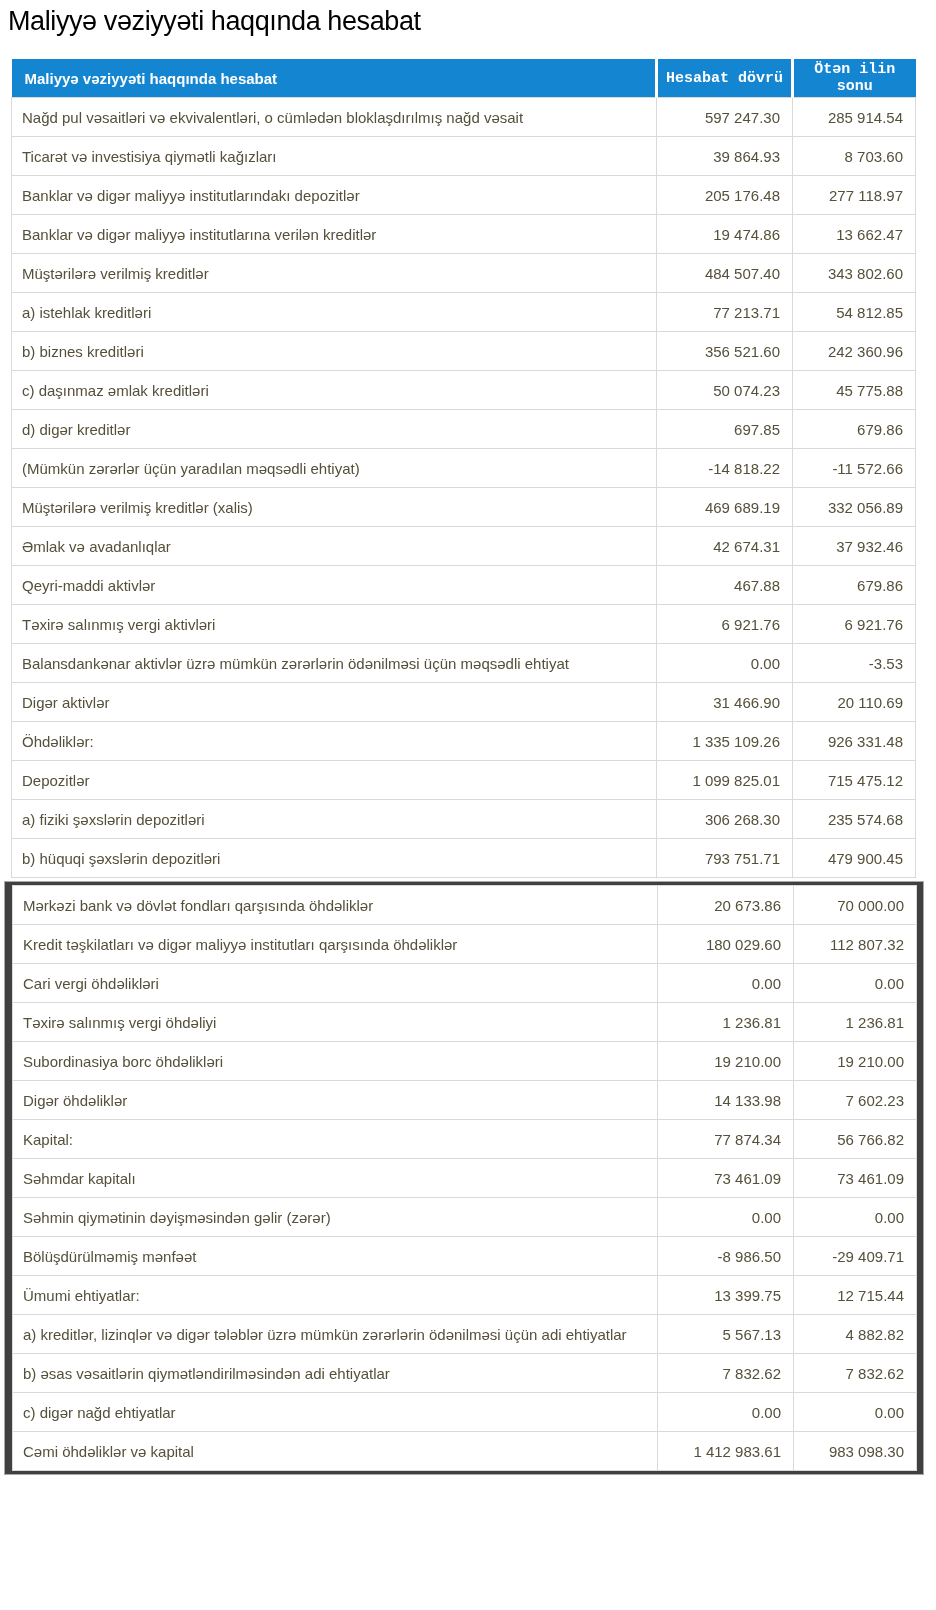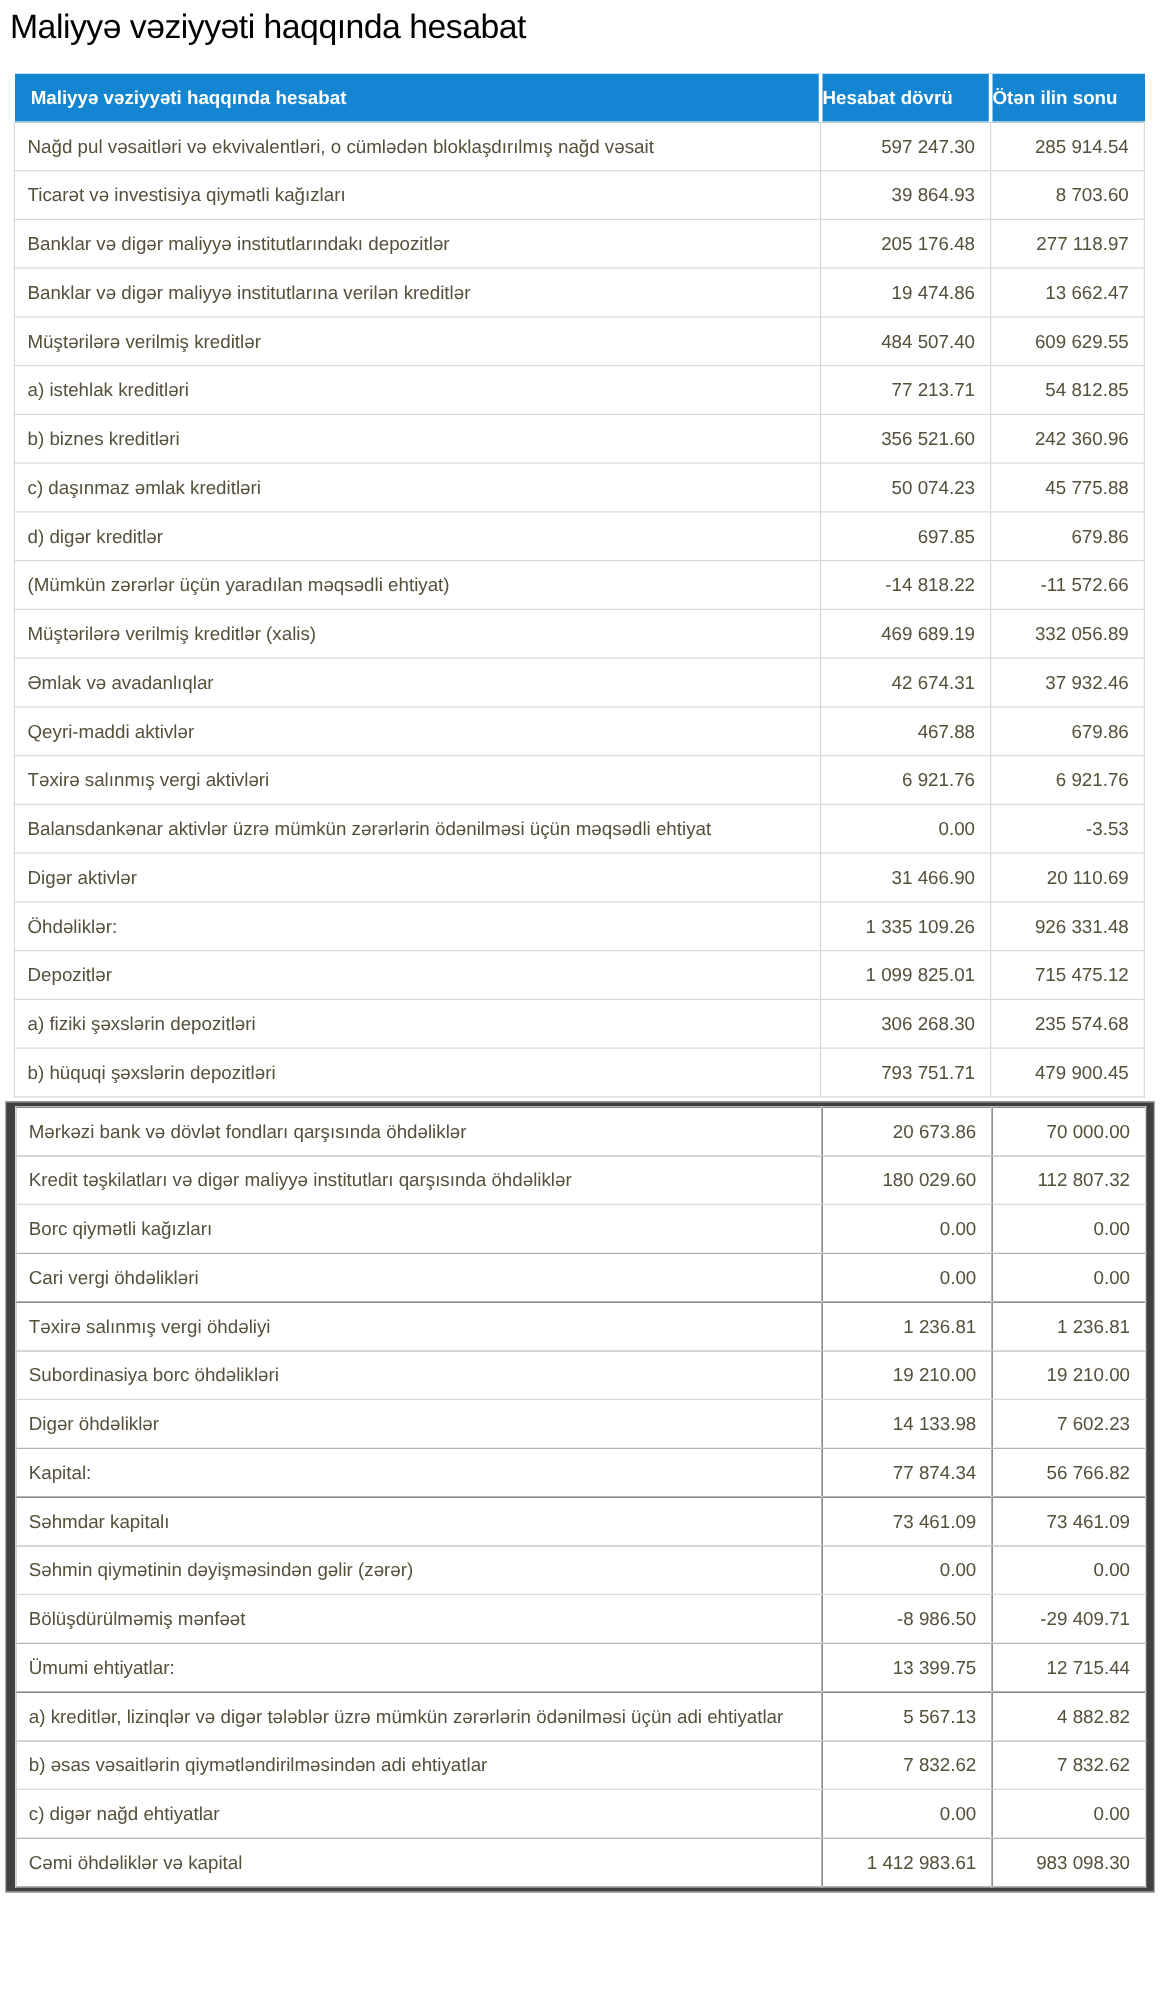"Hesabat dövrü" .report th.num-col { font-family: none -> Liberation Mono, monospace; text-align: left -> center }
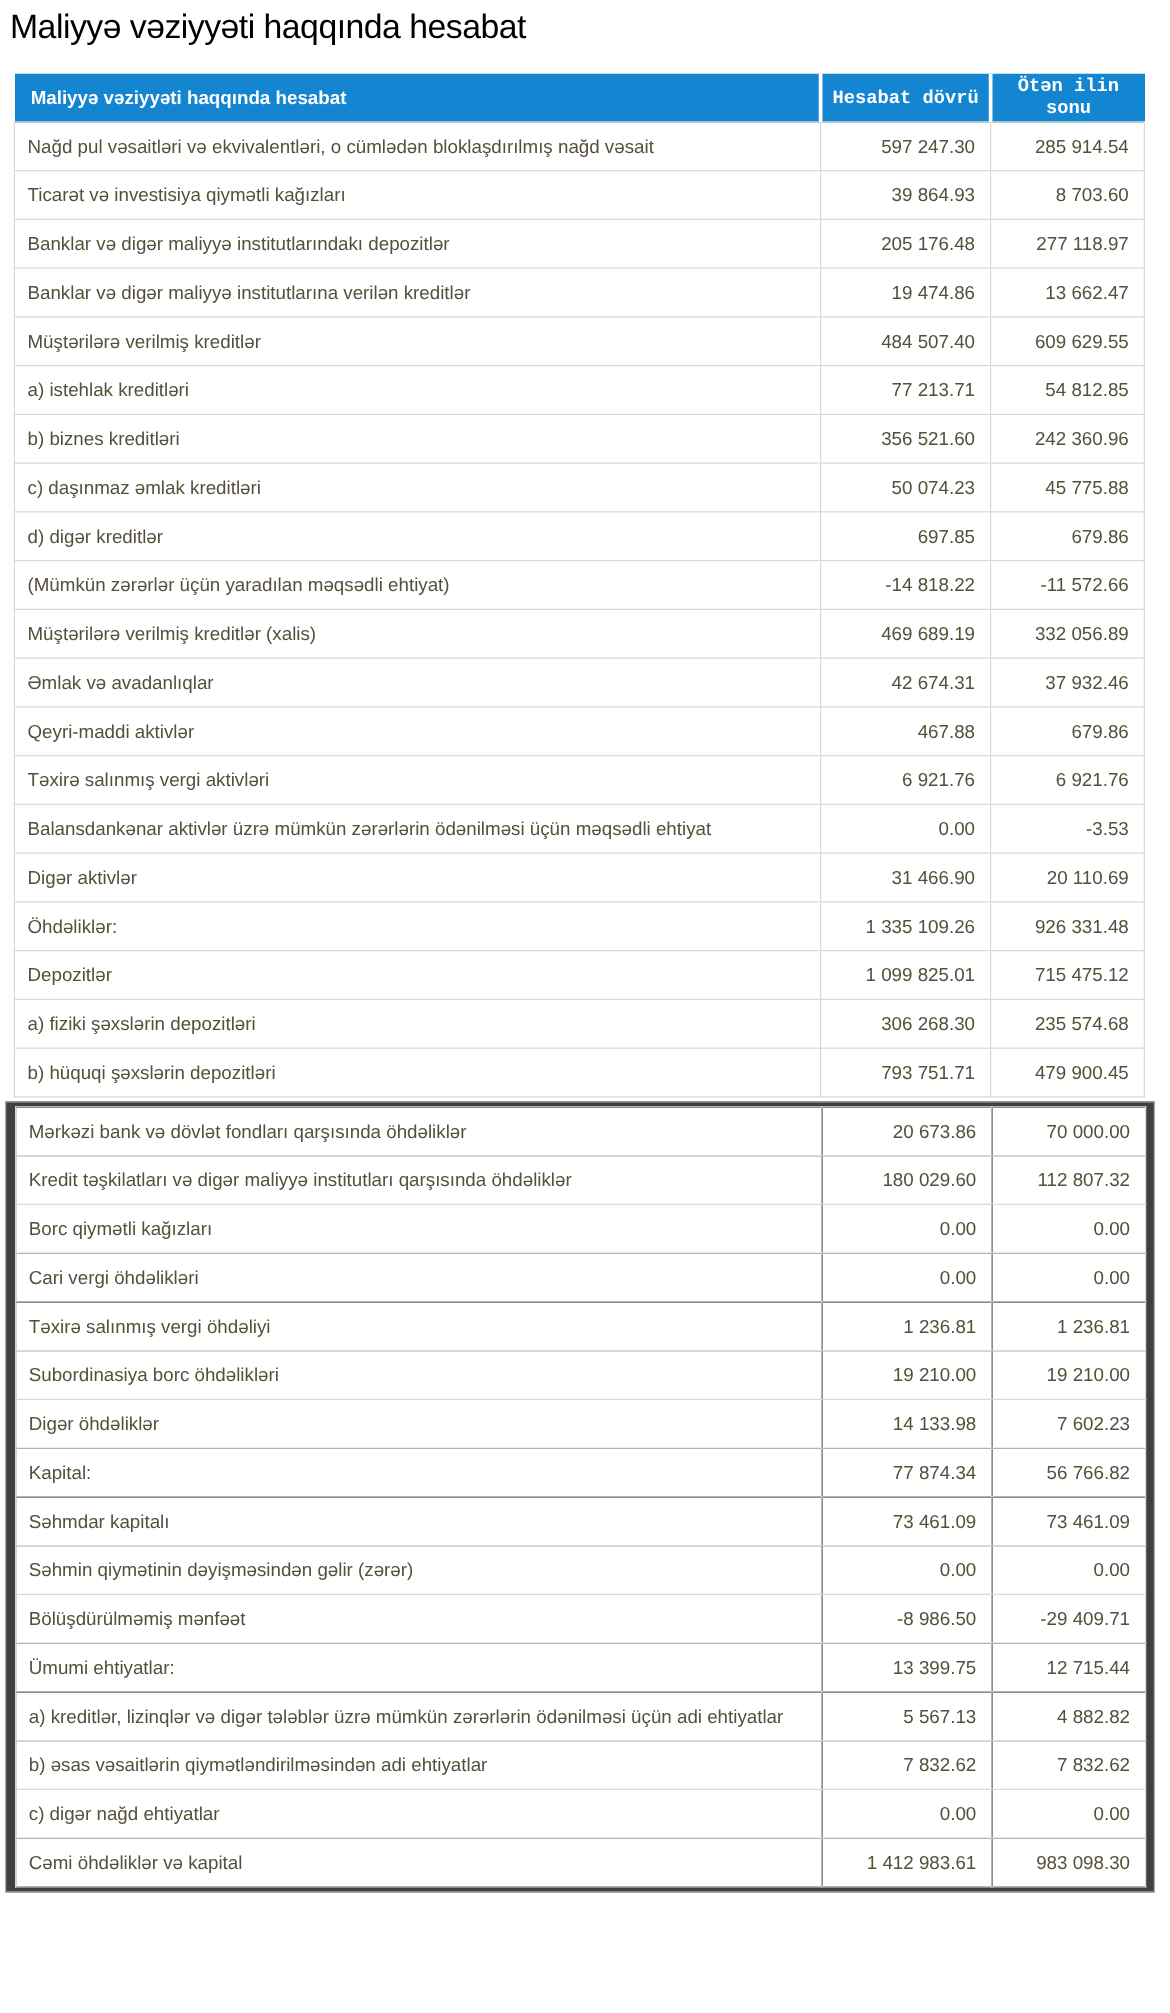"609 629.55" td.num { text: 609 629.55 -> 343 802.60 }
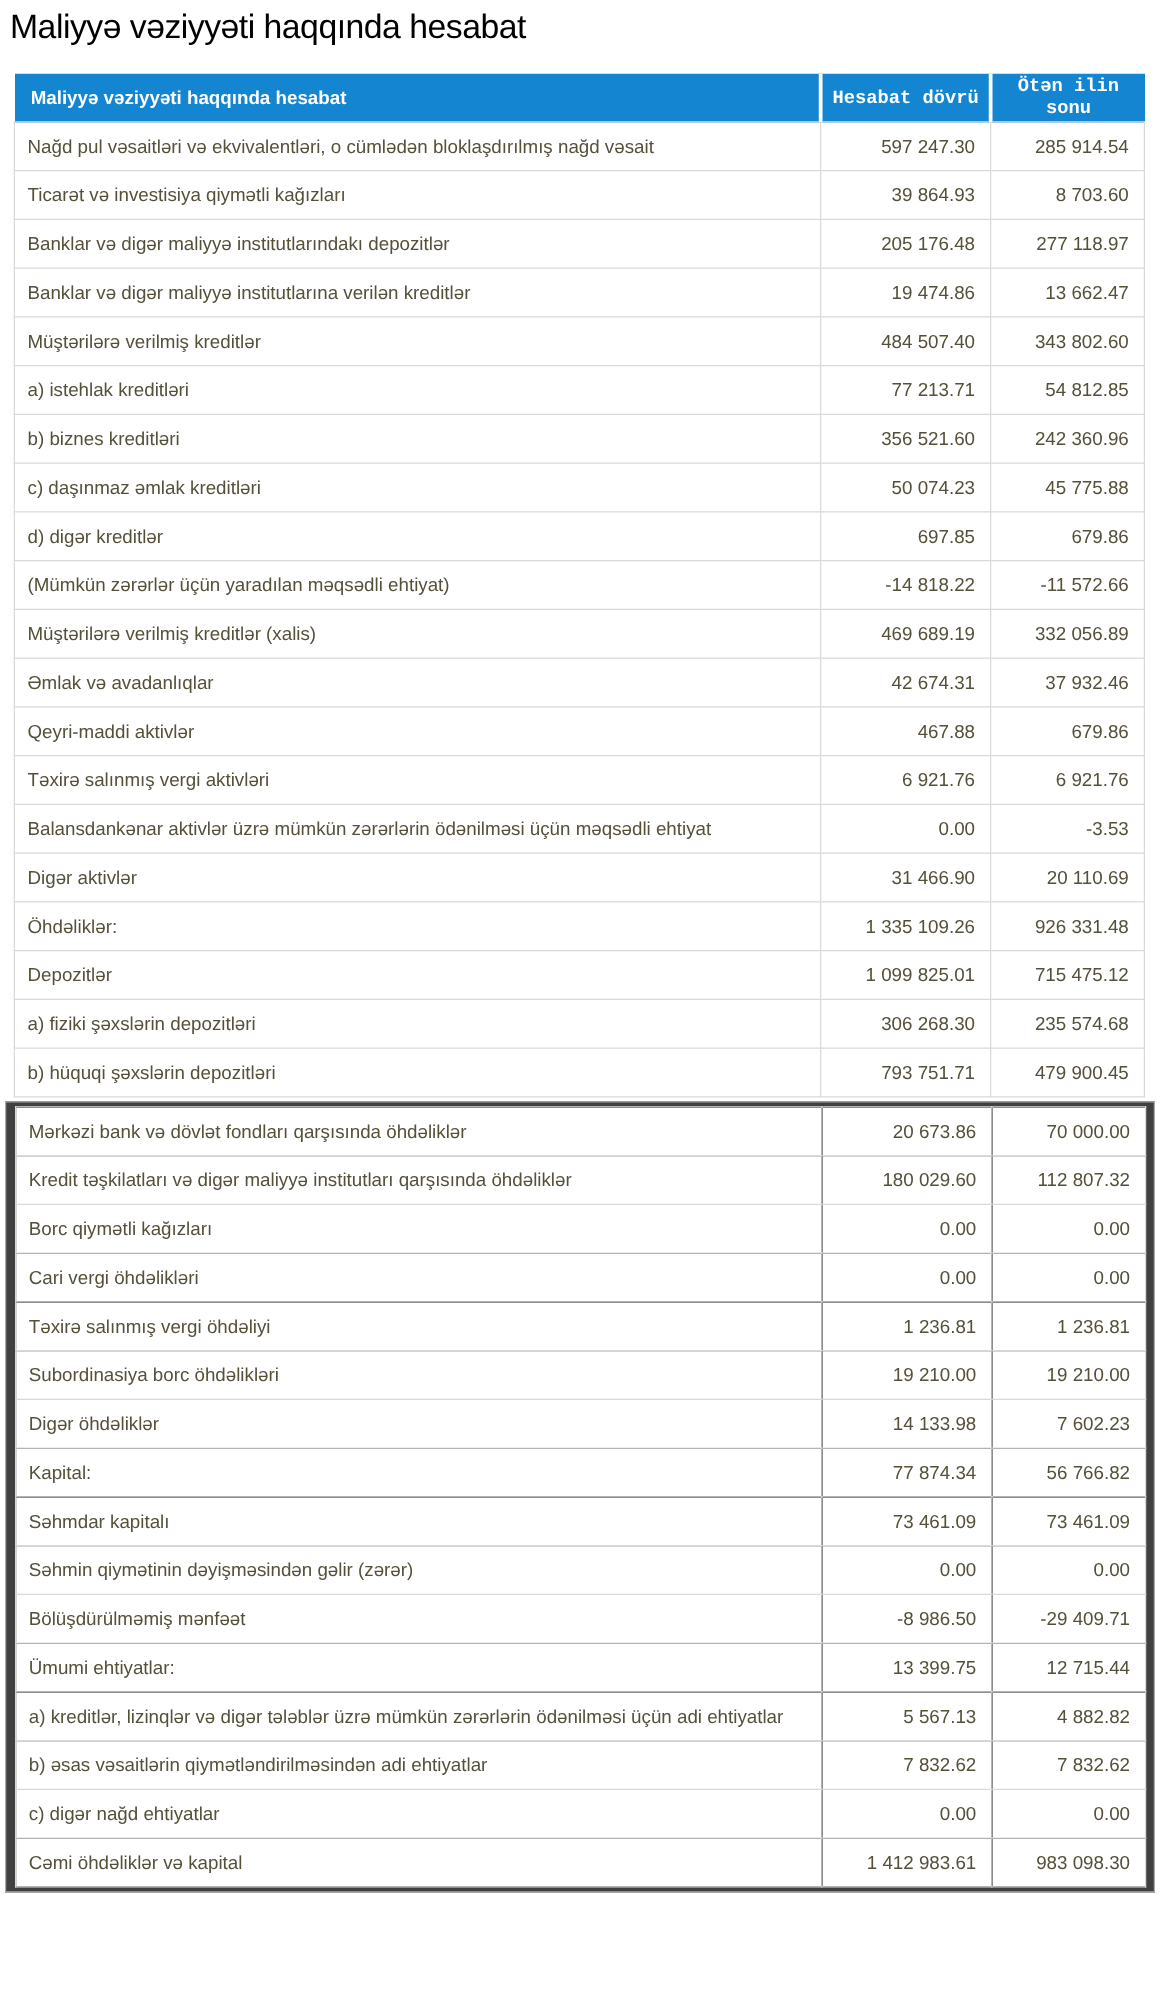"Borc qiymətli kağızları" tr { html: <tr> <td>Borc qiymətli kağızları</td> <td>0.00</td> <td>0.00</td> </tr> -> none }
